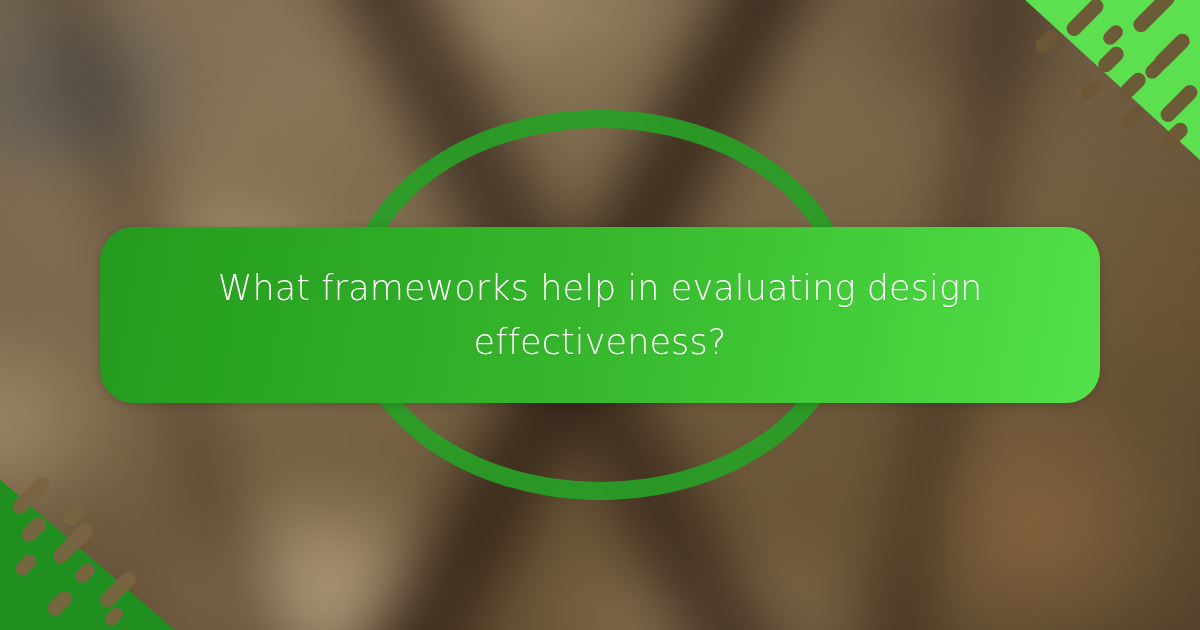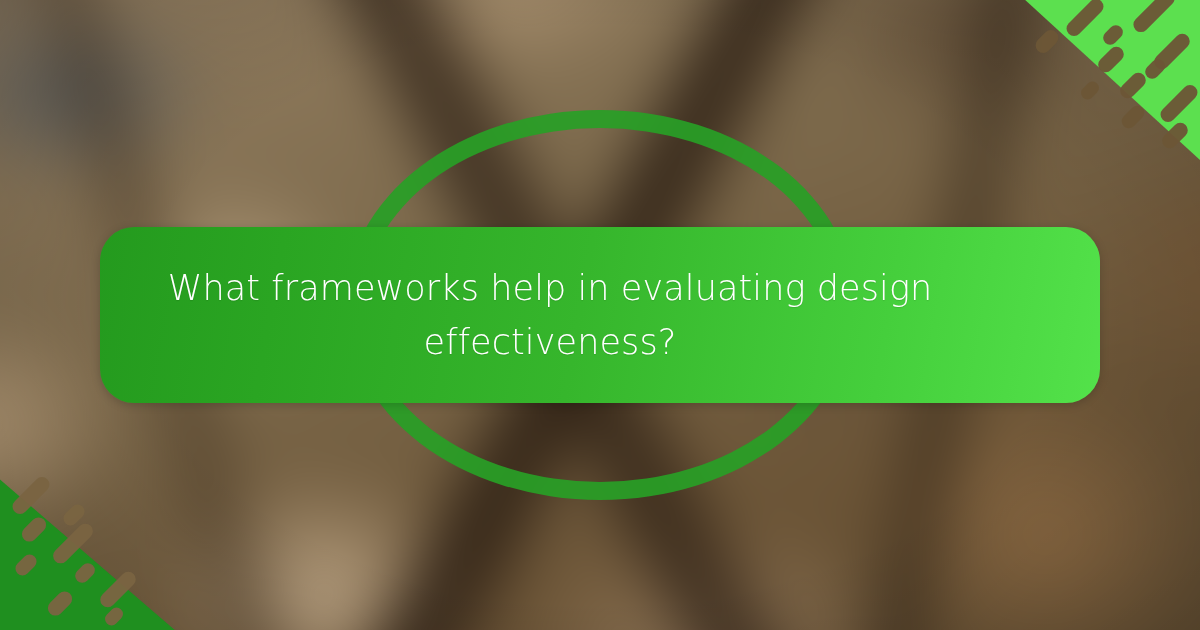"What frameworks help in evaluating" .question-card { justify-content: flex-start -> center }
